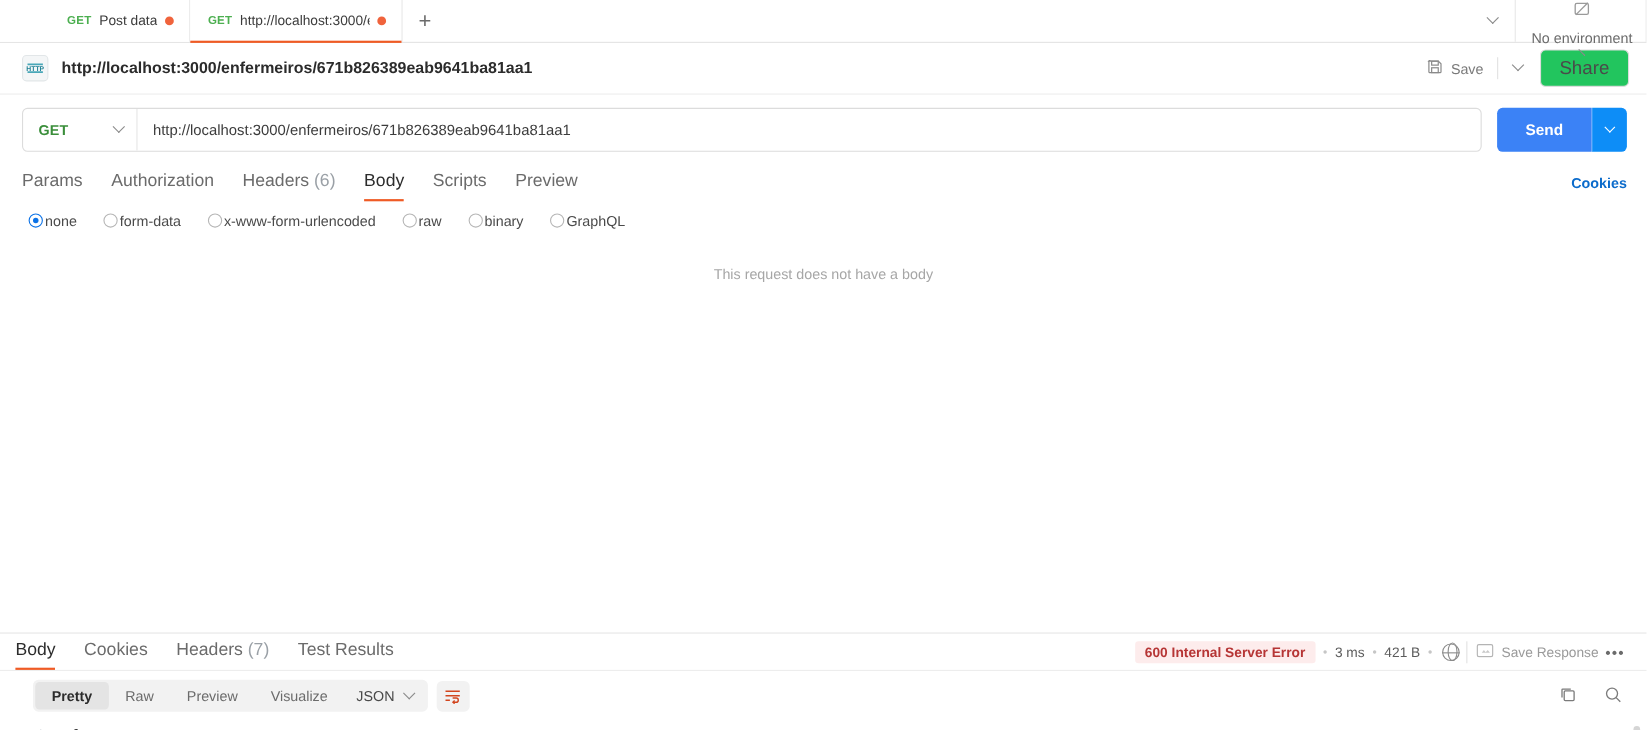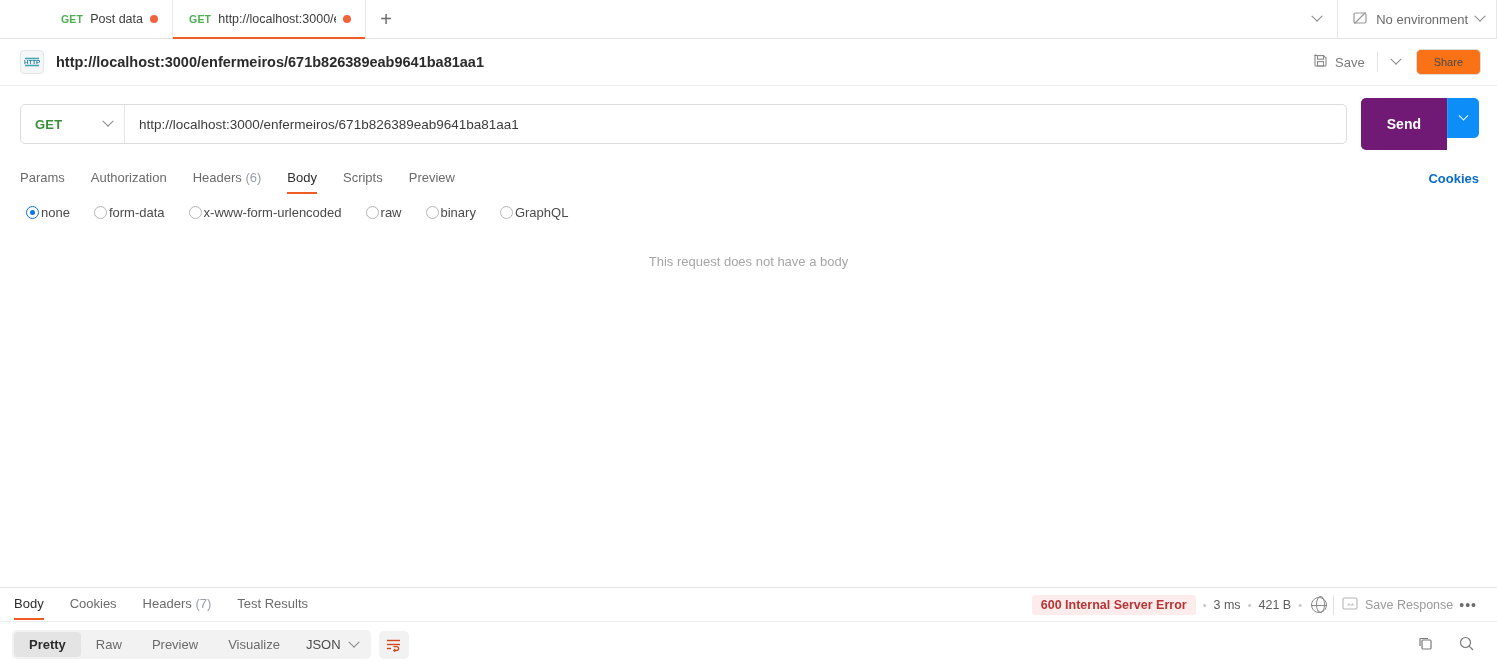"No environment" .env-box { flex-direction: none -> column }
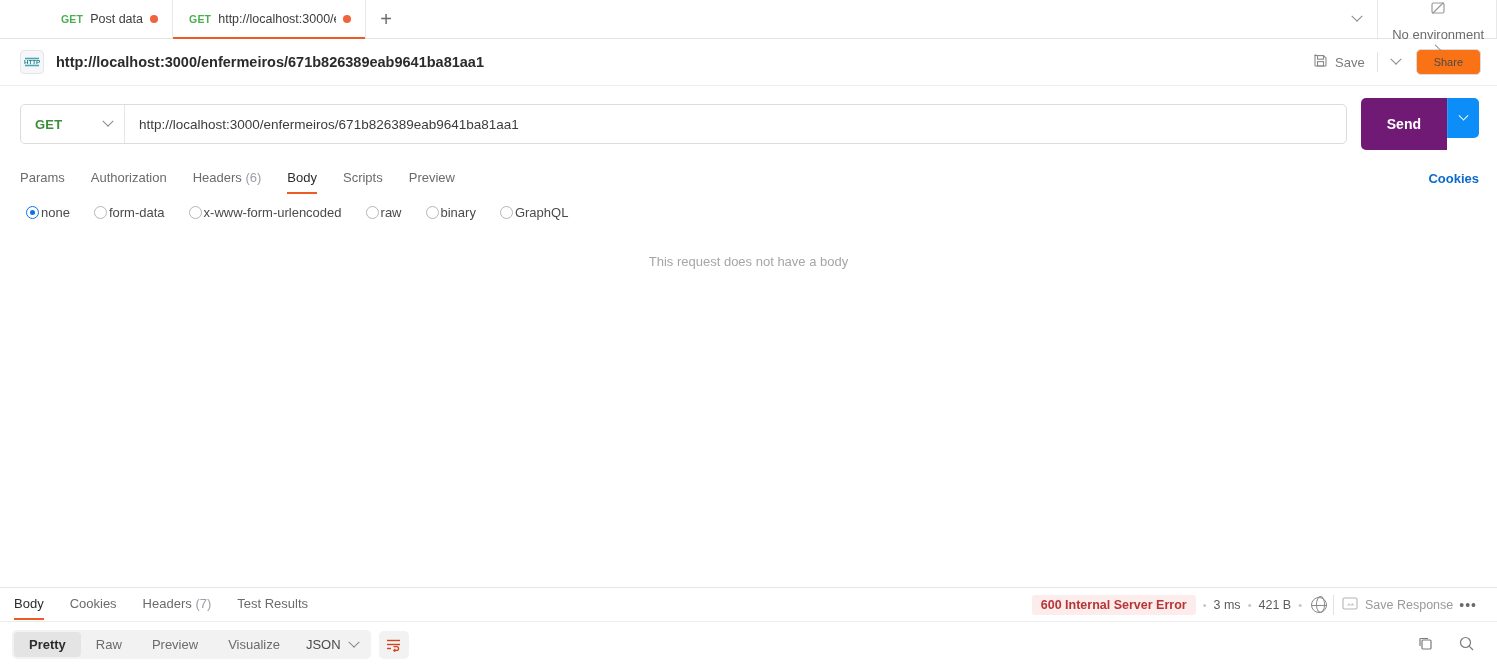"Share" .share-btn { background: #f97316 -> #22c55e; font-size: 11px -> 17px }
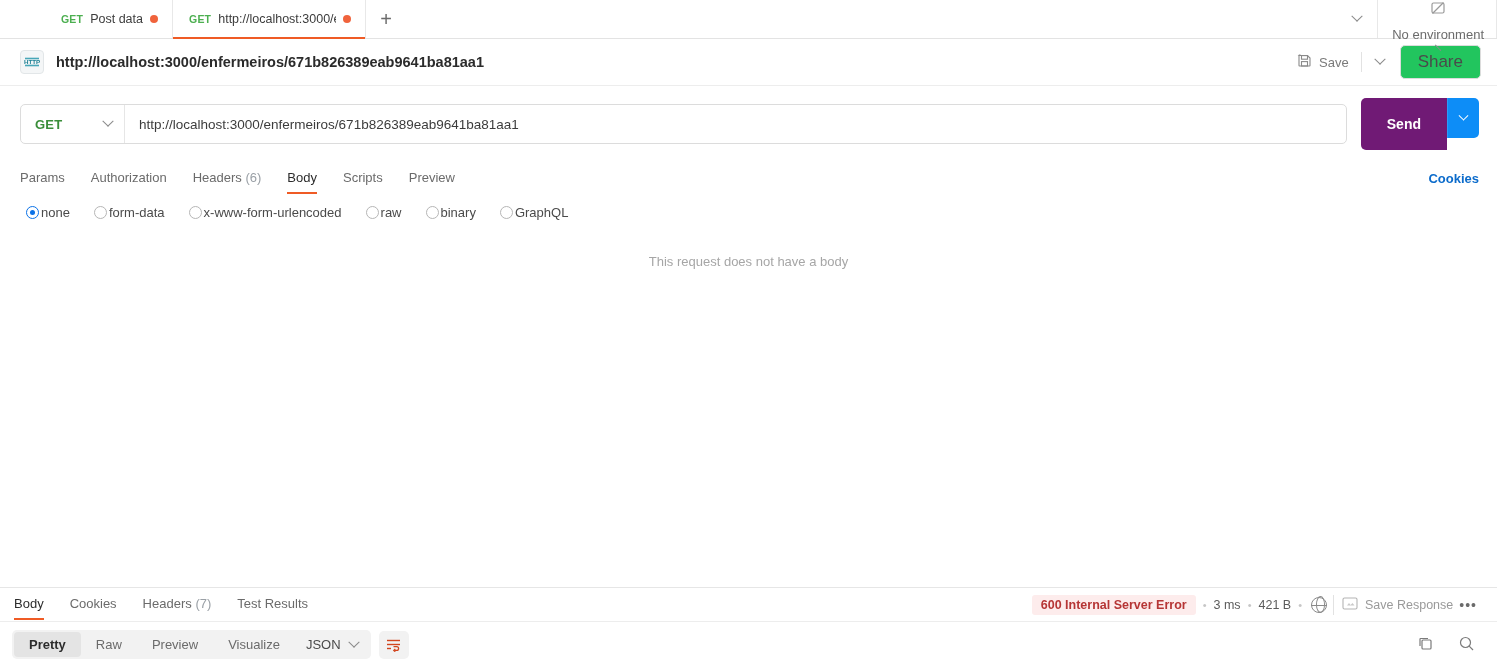"Send" .send-btn { background: #701a75 -> #3b82f6; height: 52px -> 40px }
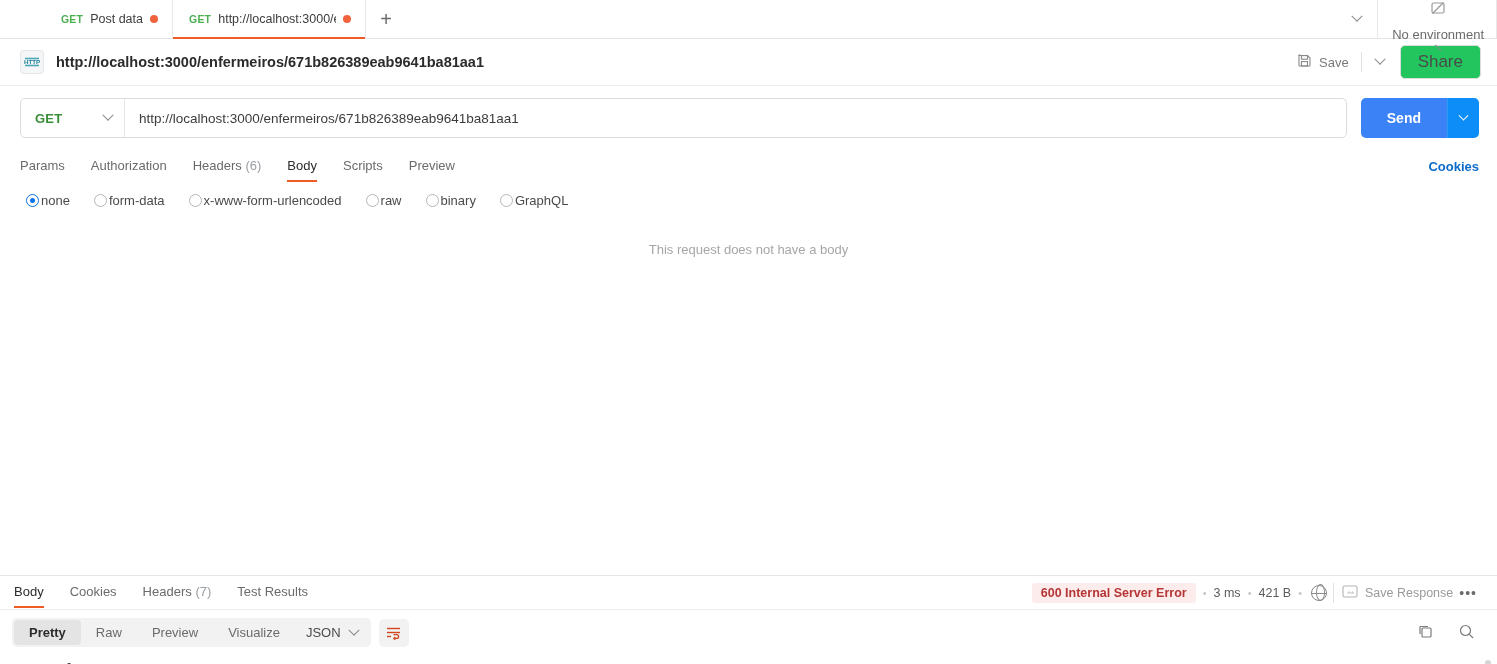"Params" .rtab { font-size: 13px -> 16px }
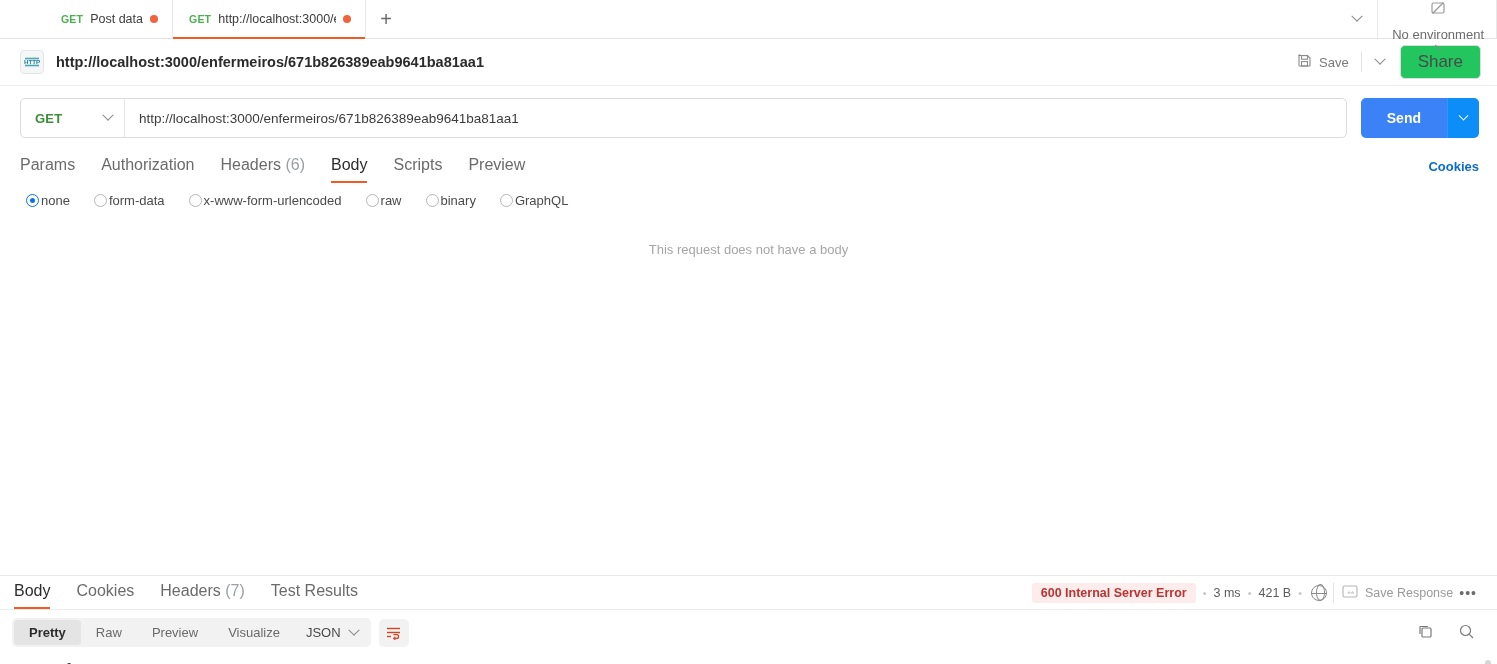"Pretty" .fmtbar { padding: 8px 14px 7px 12px -> 8px 14px 7px 30px }
